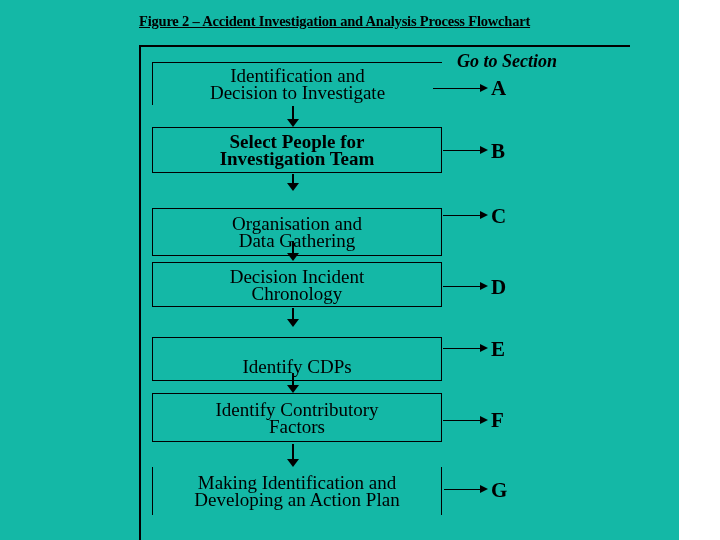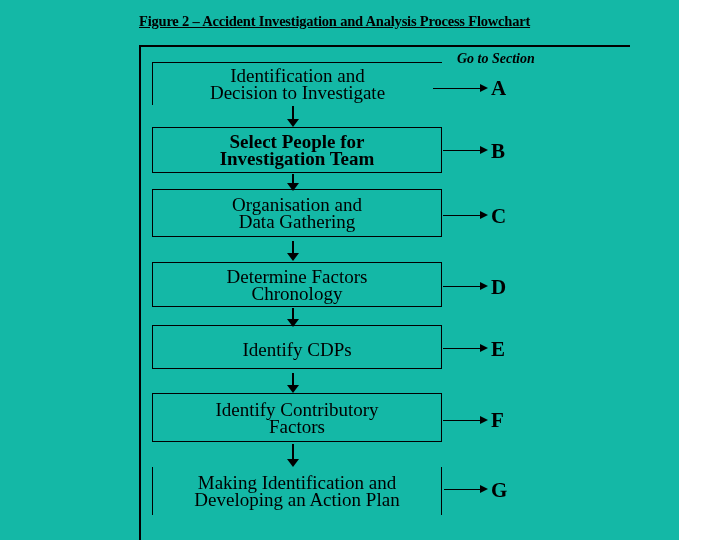"Go to Section" .goto-label { font-size: 14px -> 18px }
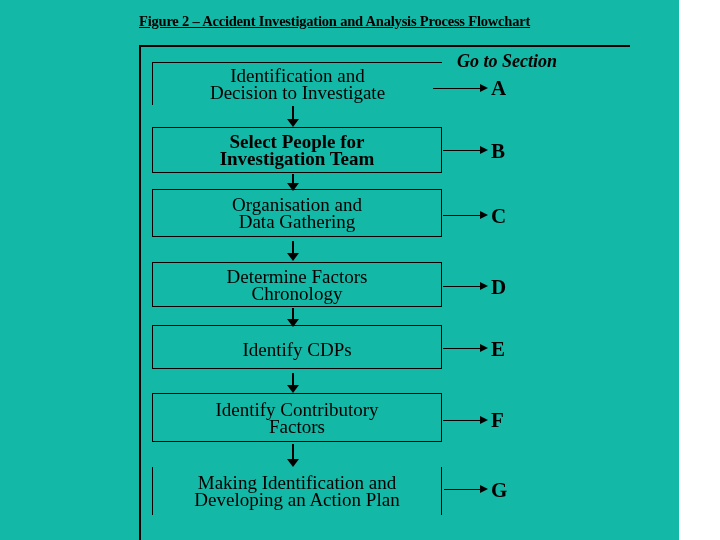"Organisation and" .b3 { top: 189px -> 208px }
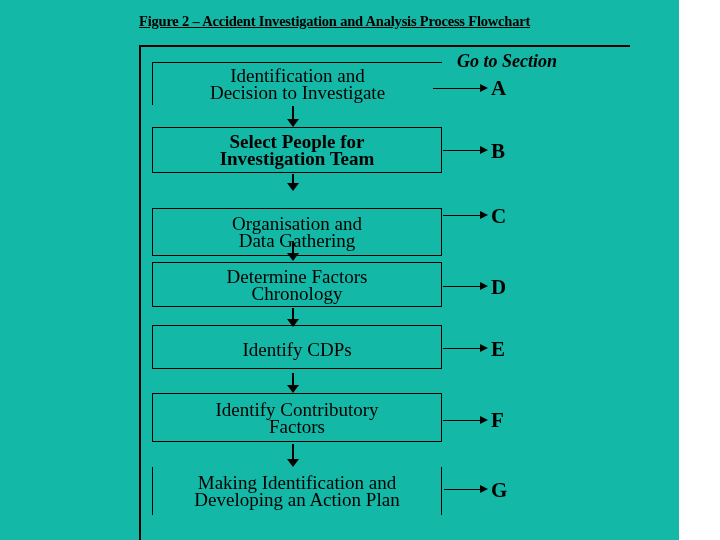"Determine Factors" span { text: Determine Factors -> Decision Incident }
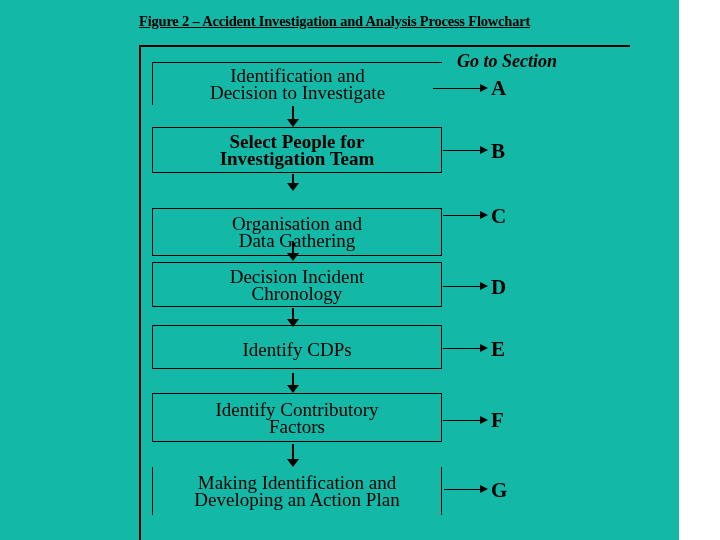"Identify CDPs" .b5 { align-items: center -> flex-start; padding-top: 5px -> 20px; top: 325px -> 337px }
